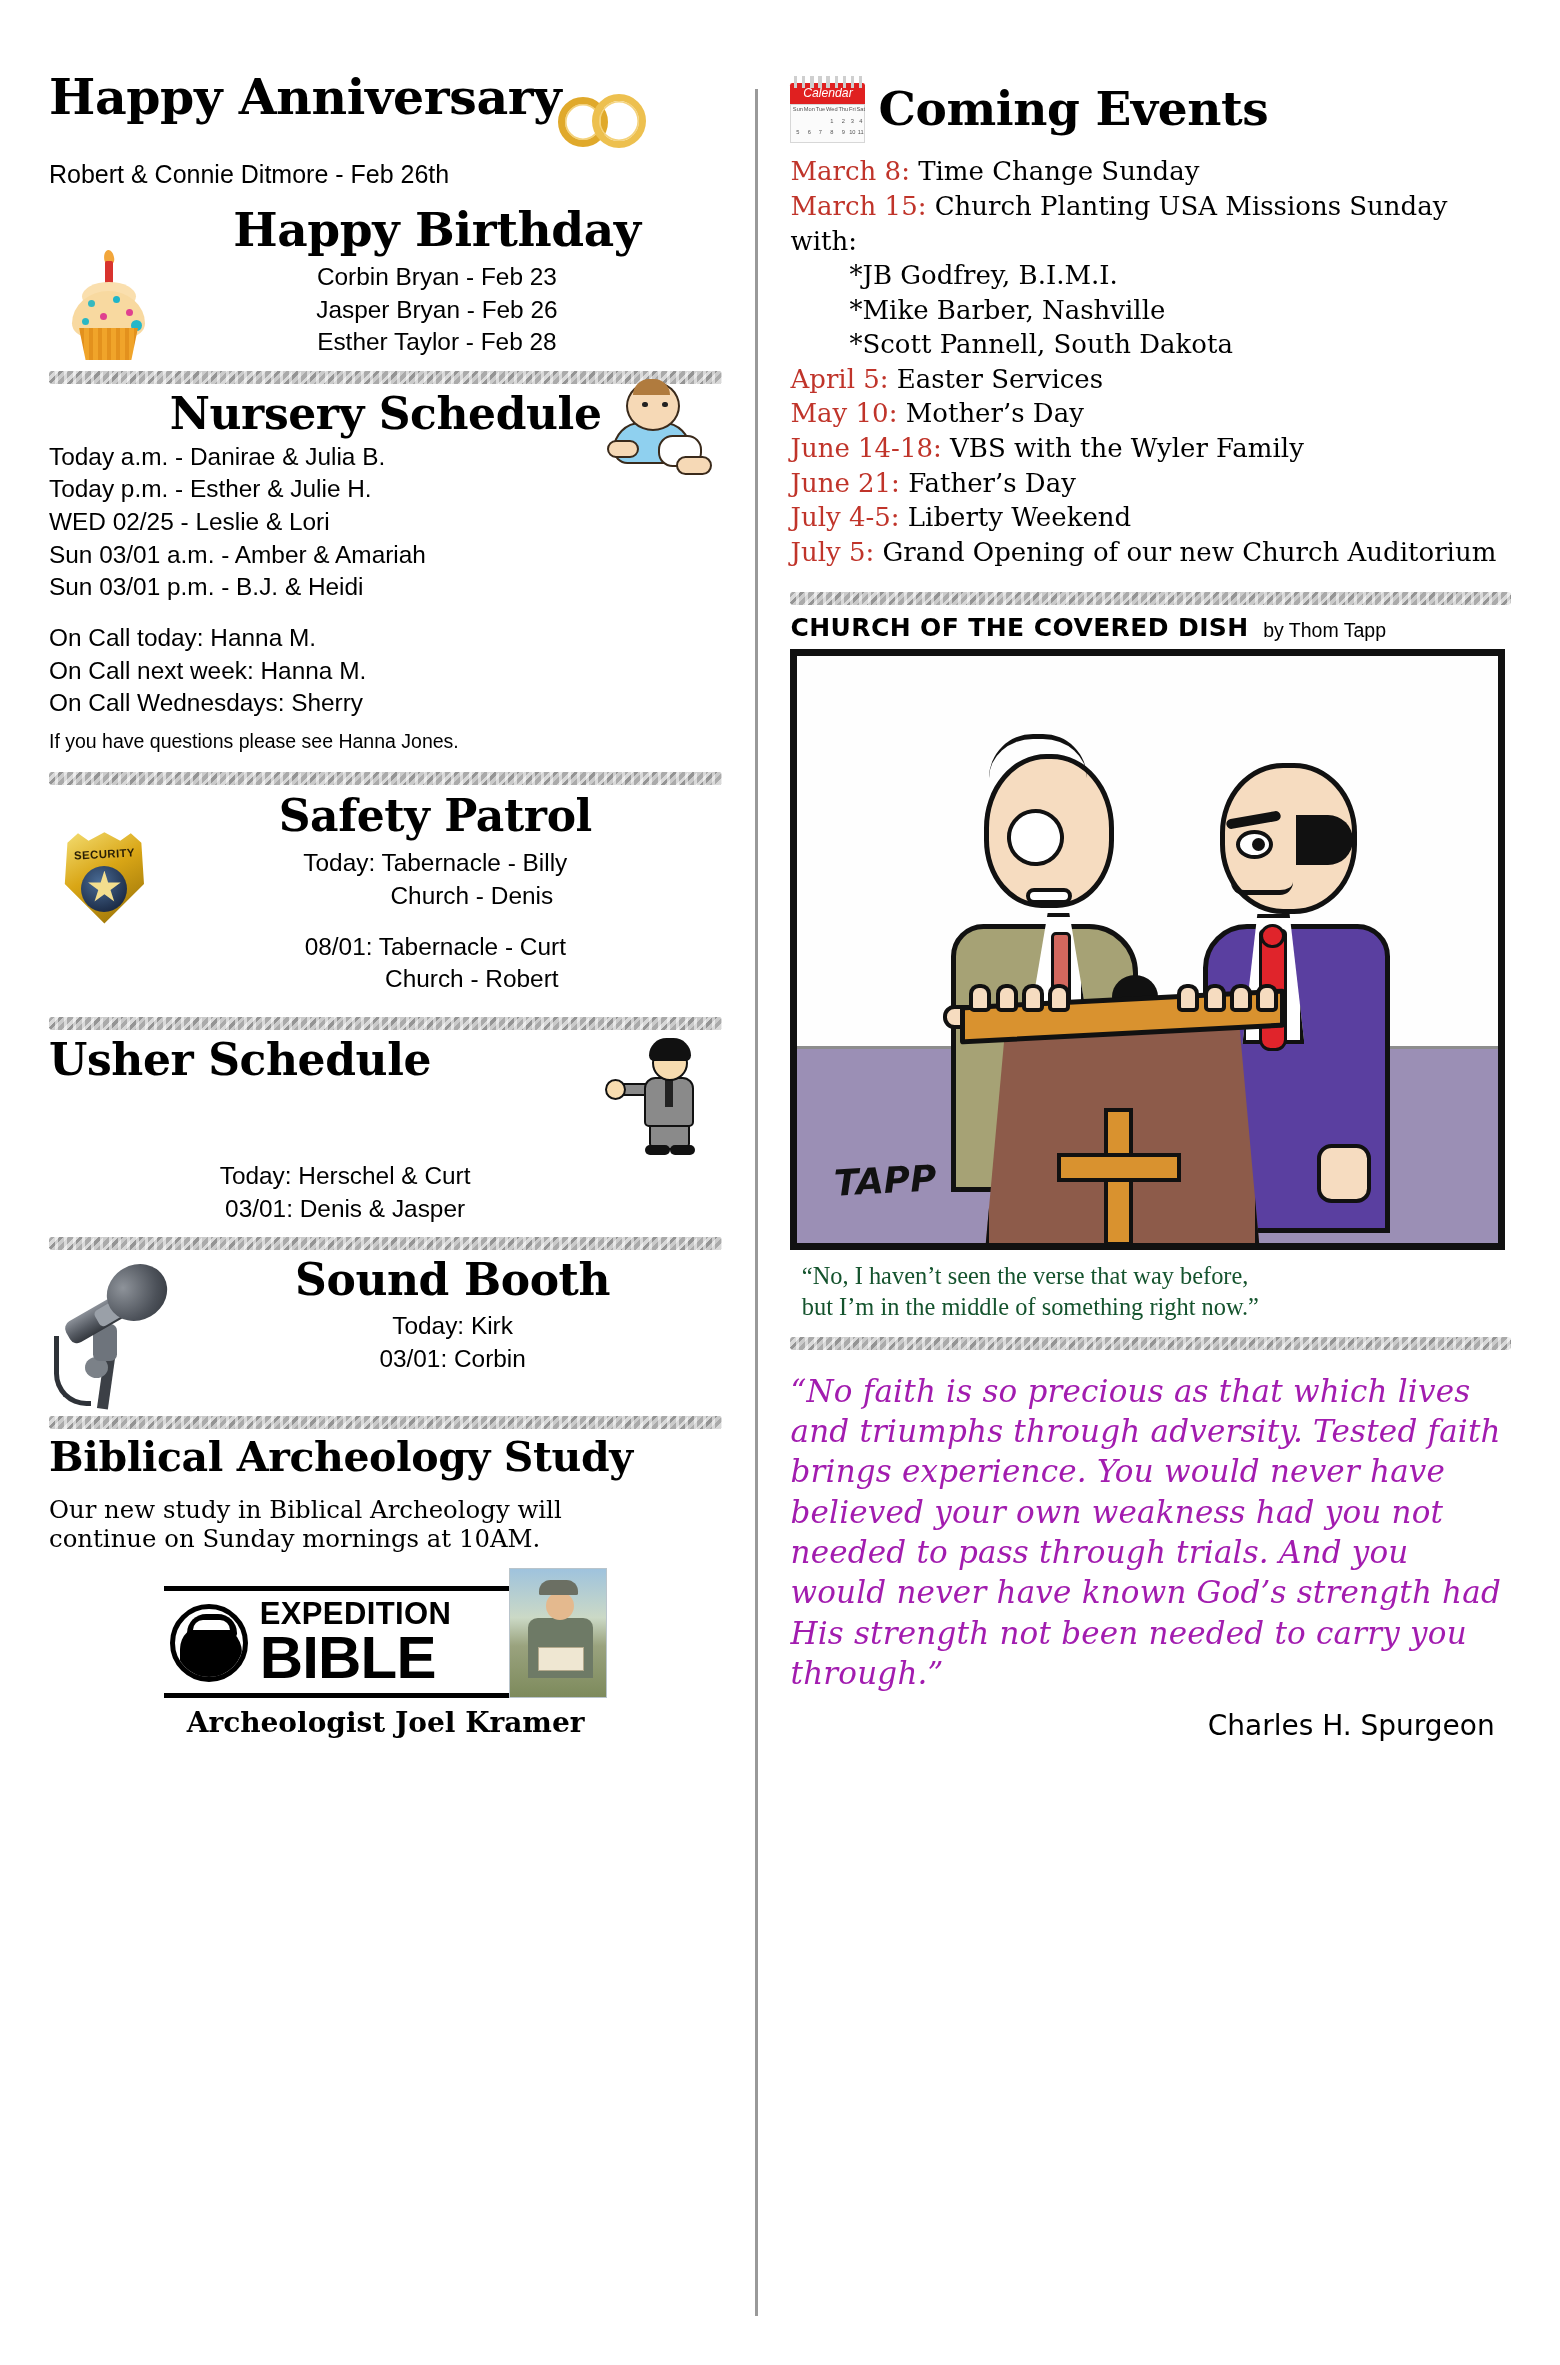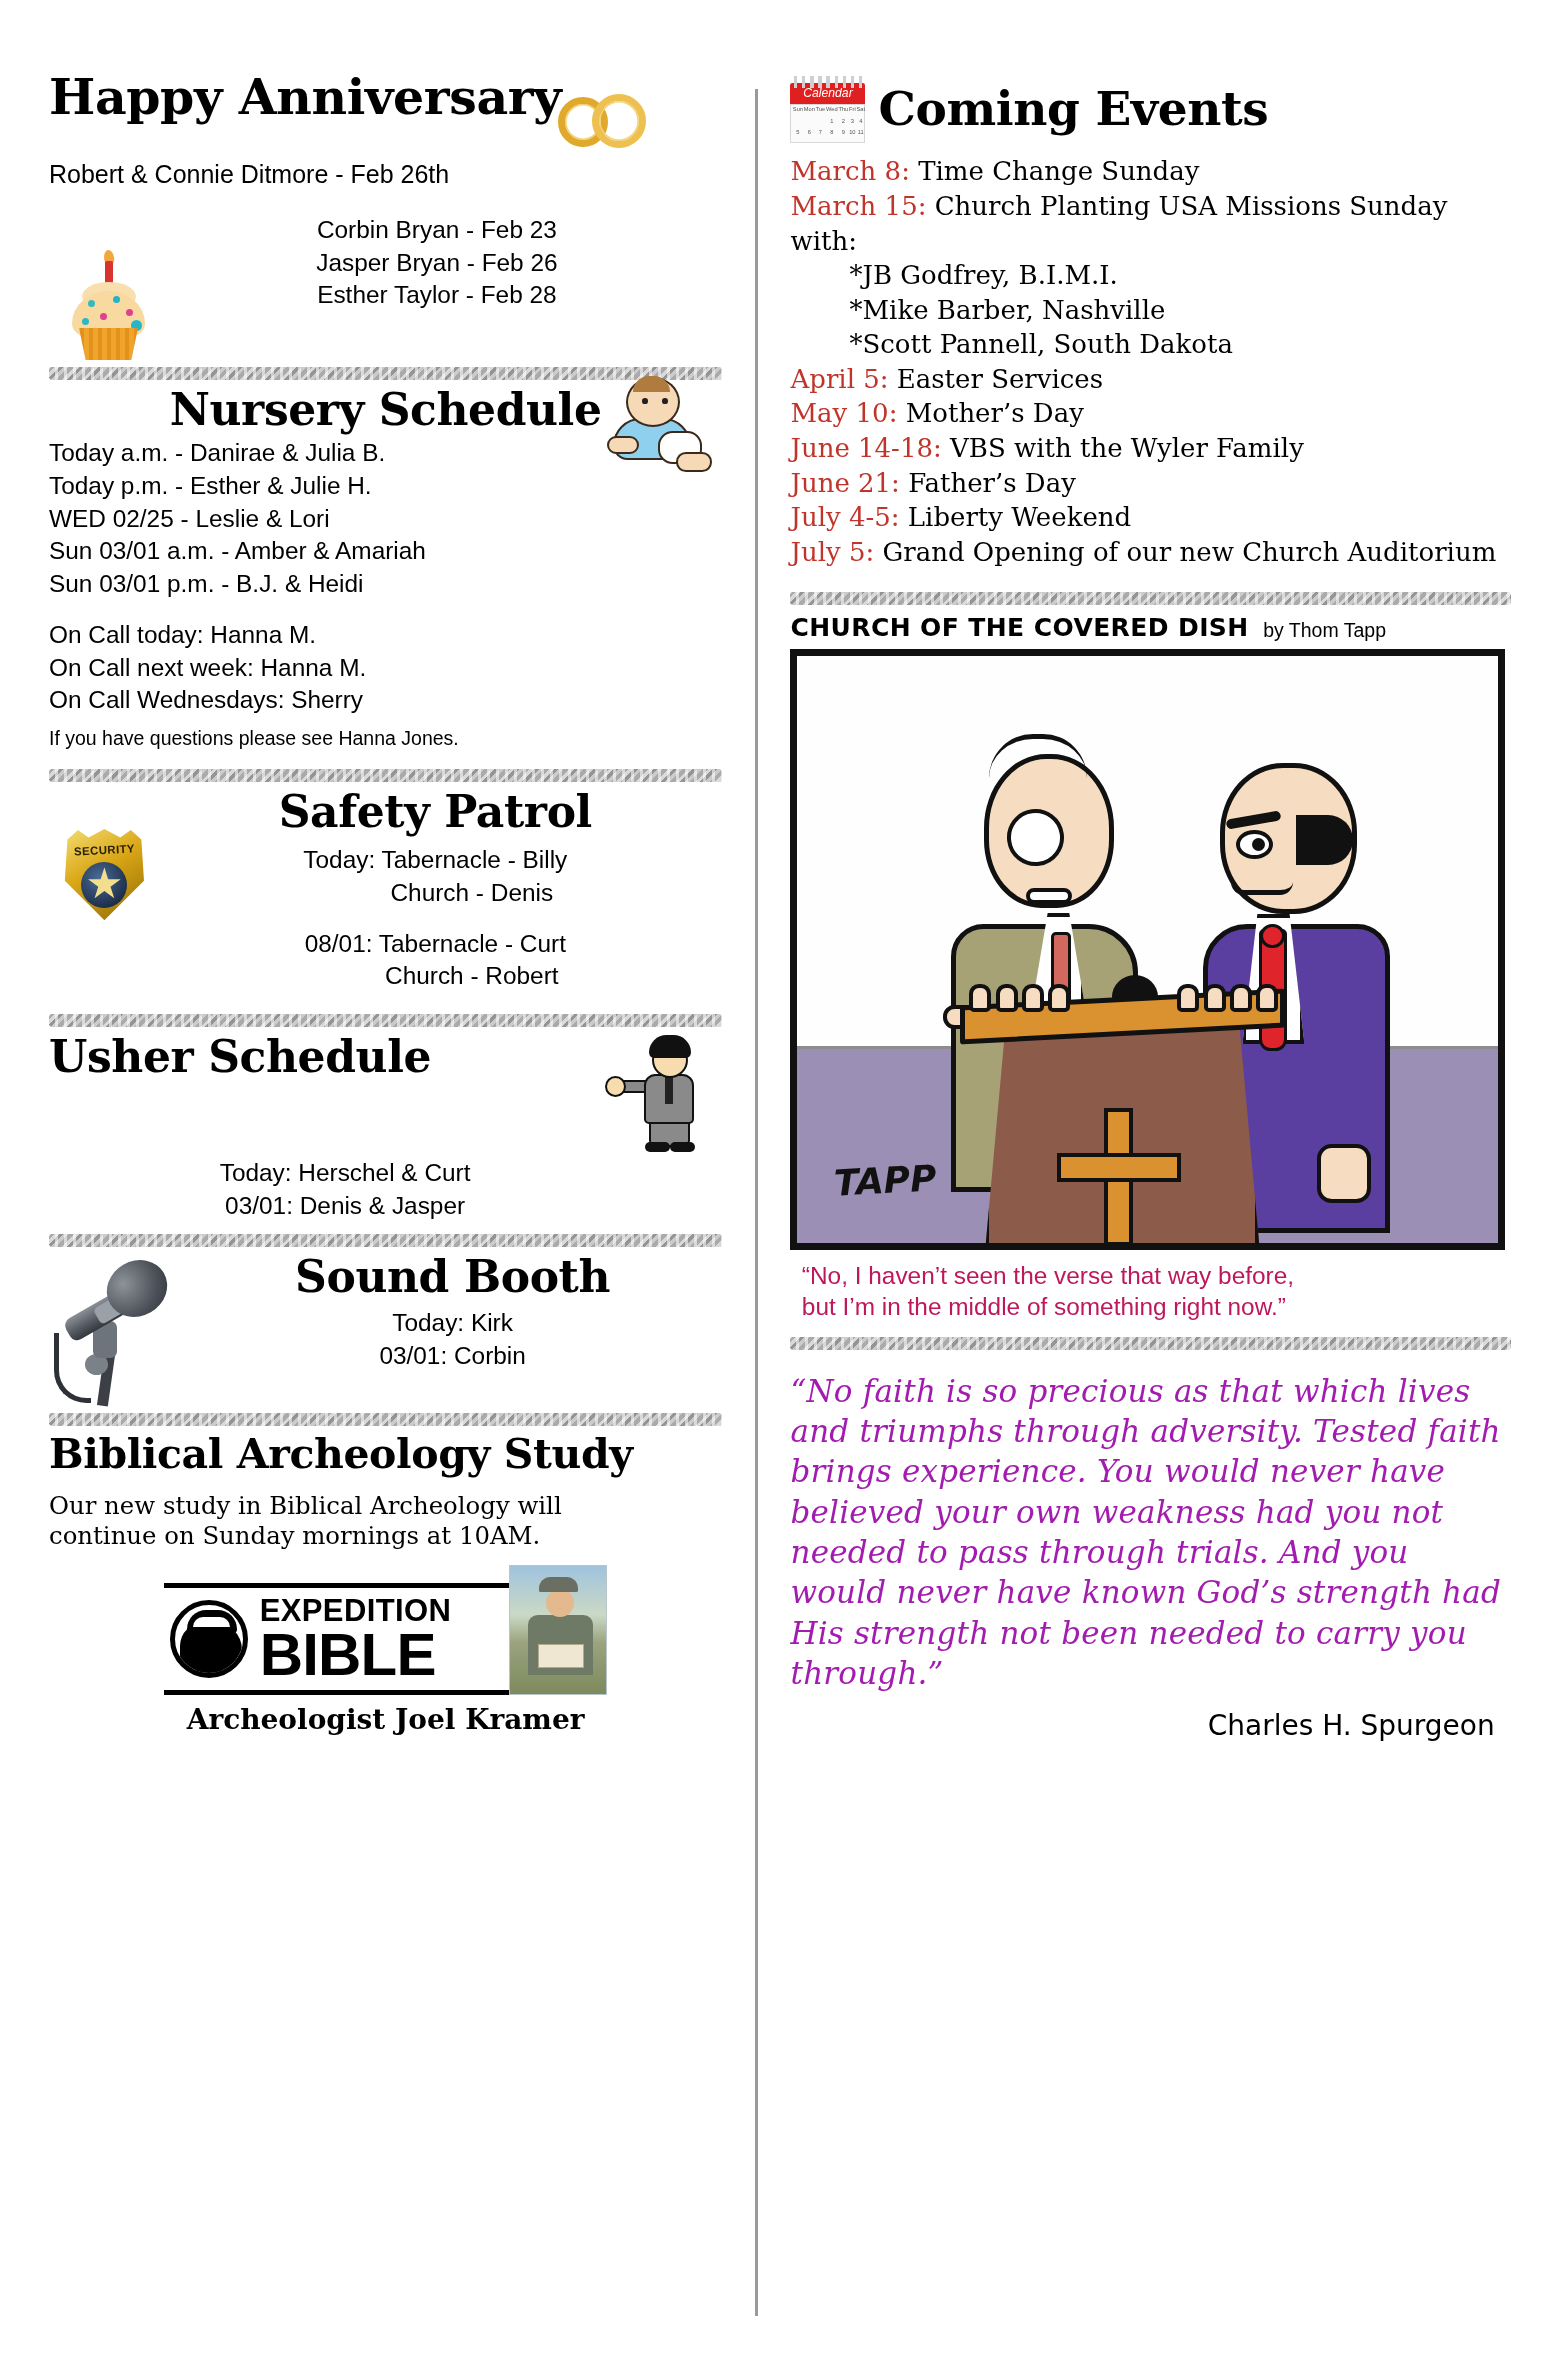"Happy Birthday" div.fancy { html: none -> <div>Happy Birthday</div> }
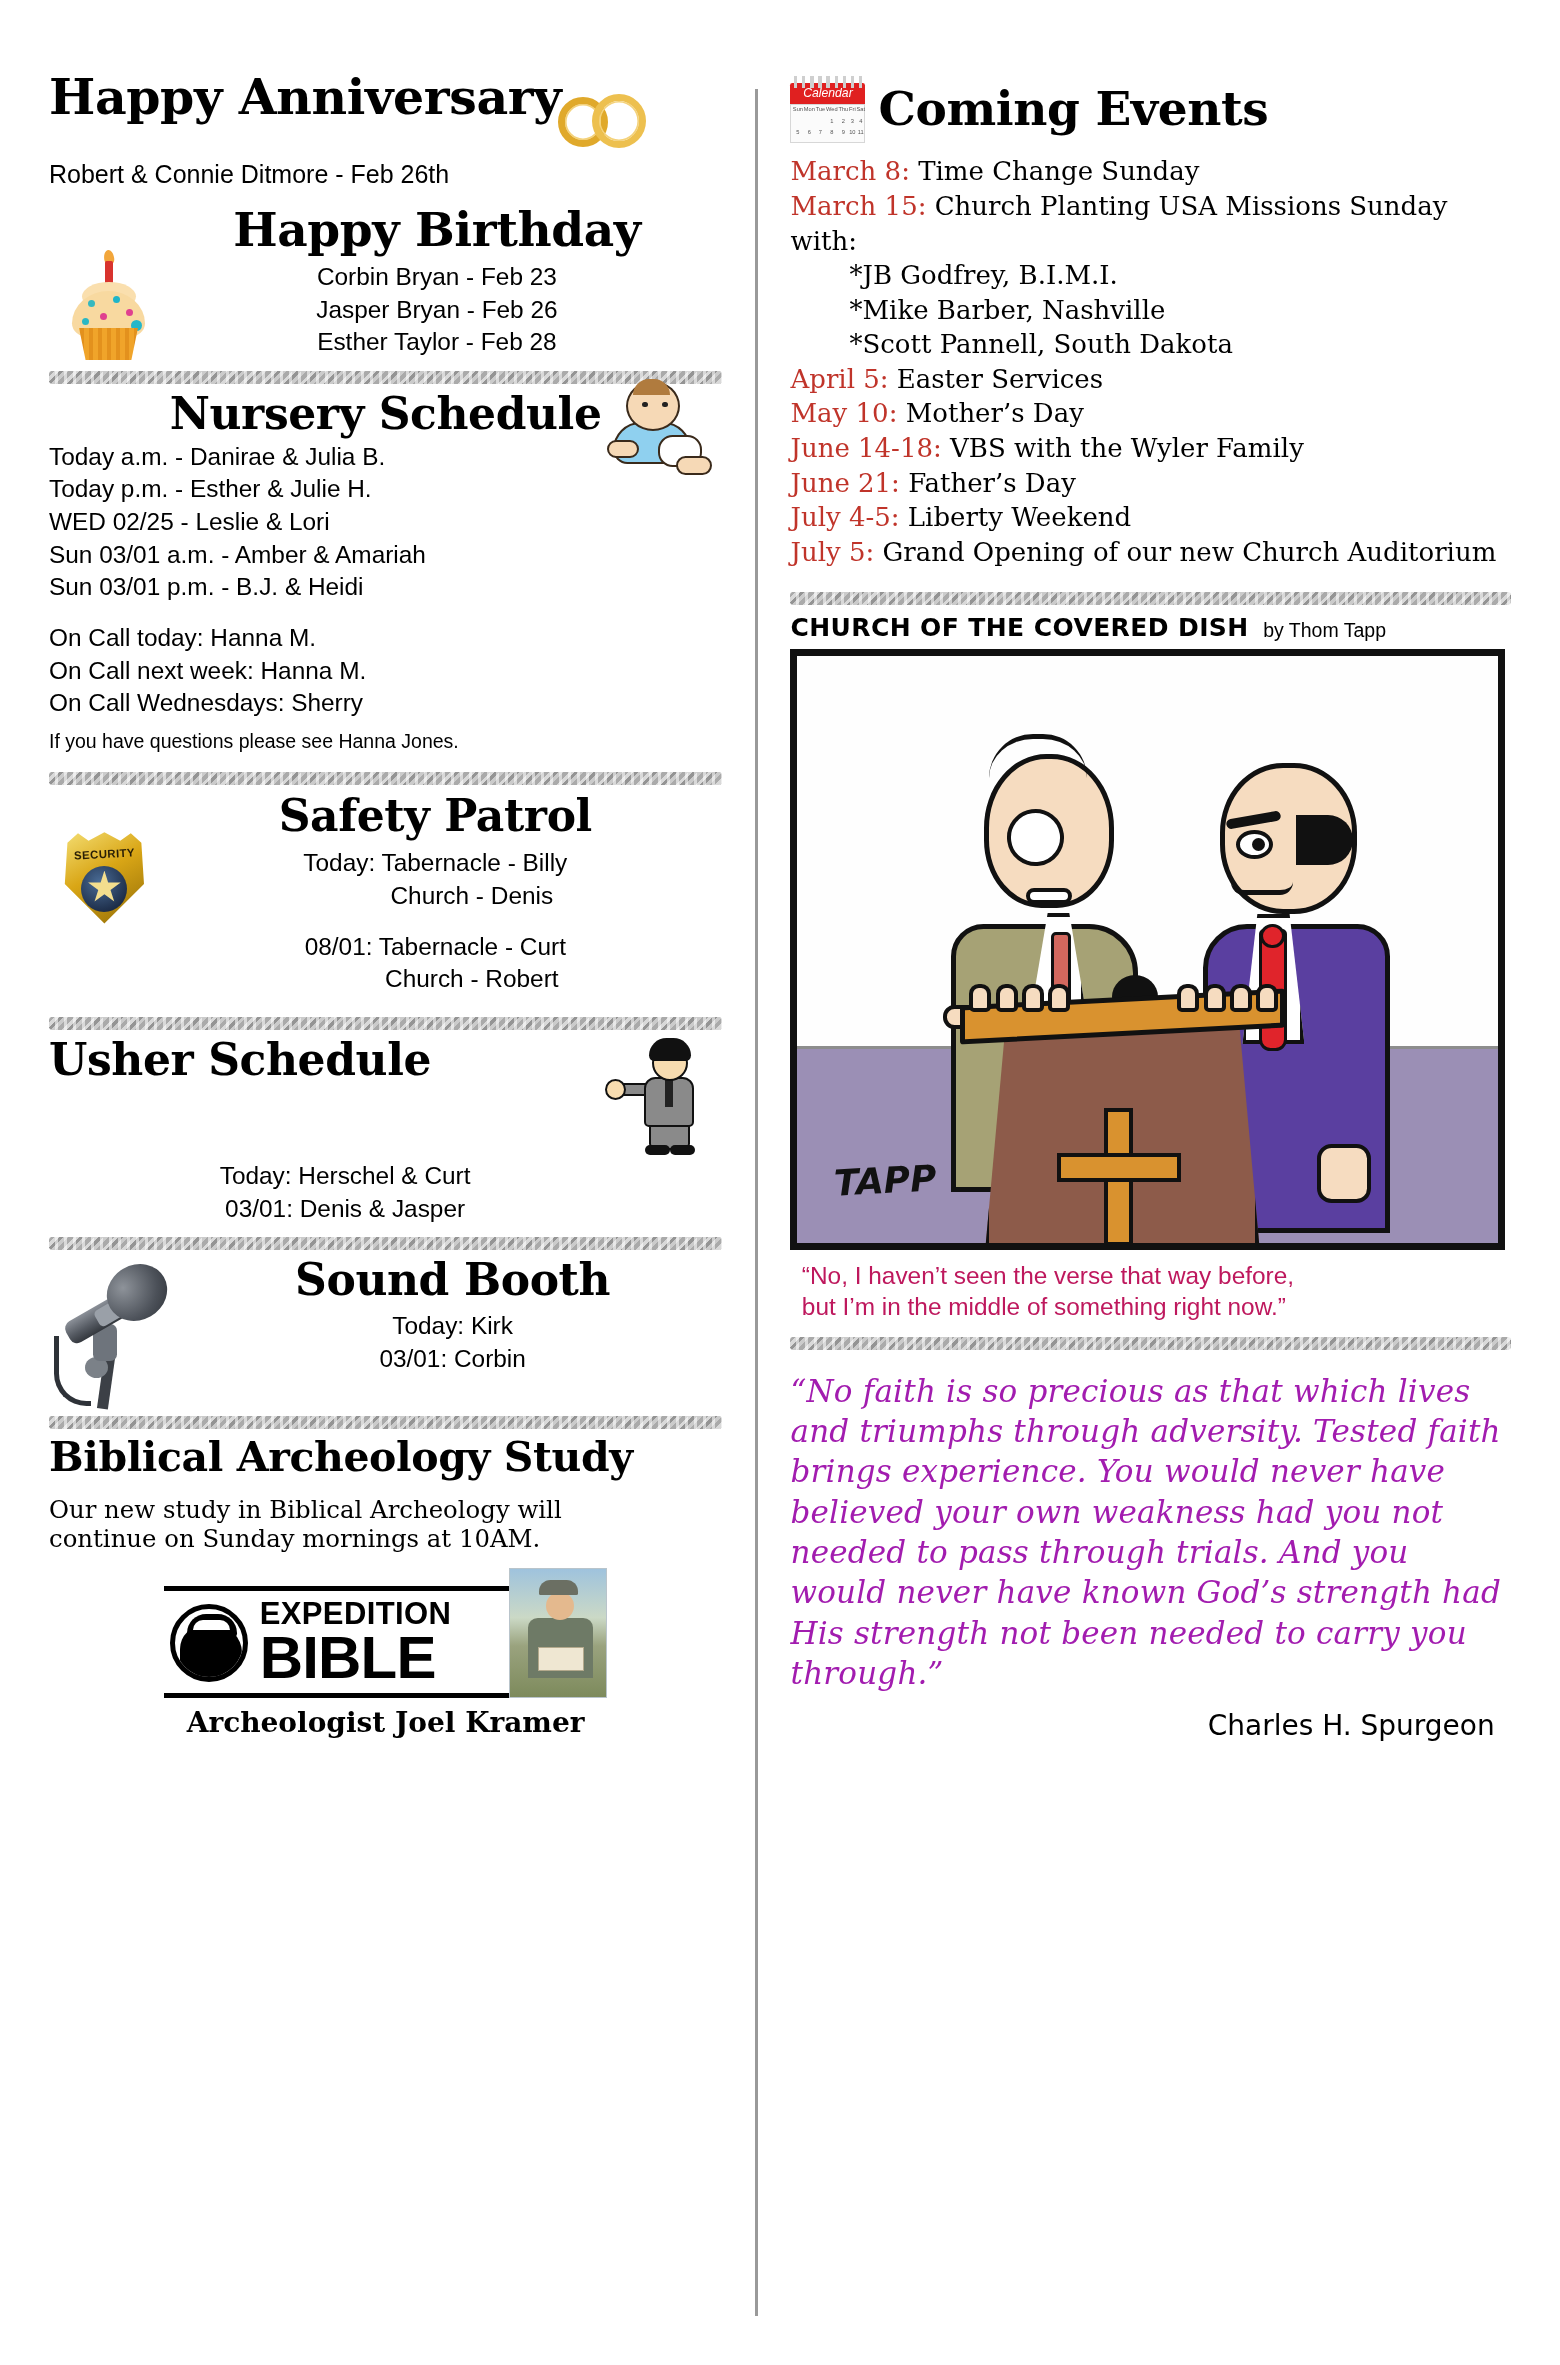"“No, I haven’t seen the" .cartoon-caption { color: #be185d -> #14532d; font-family: Liberation Sans, sans-serif -> Liberation Serif, serif }
